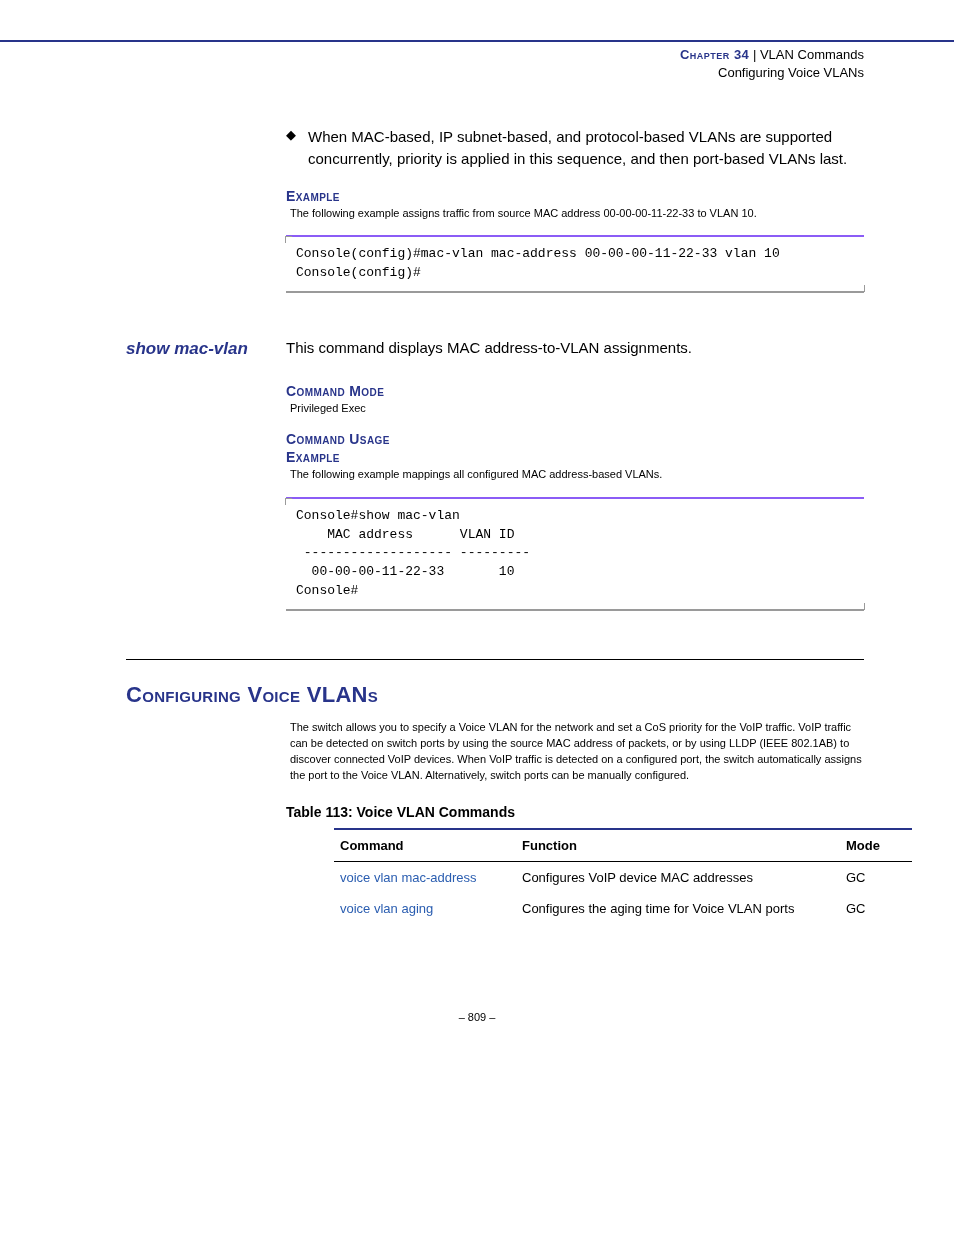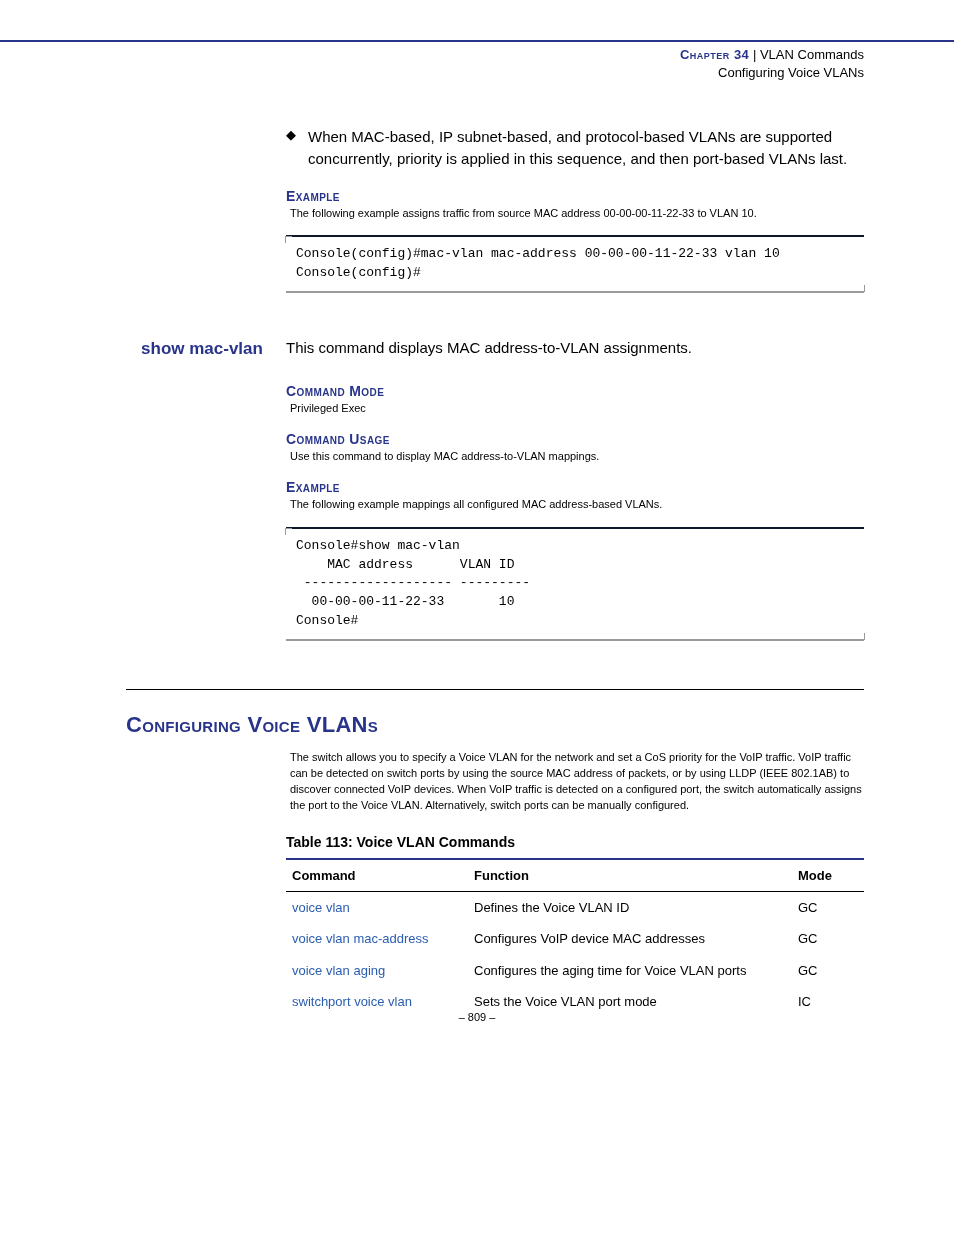"Console(config)#mac-vlan mac-address" .codebox { border-top: 2px solid #0f172a -> 2px solid #8b5cf6 }
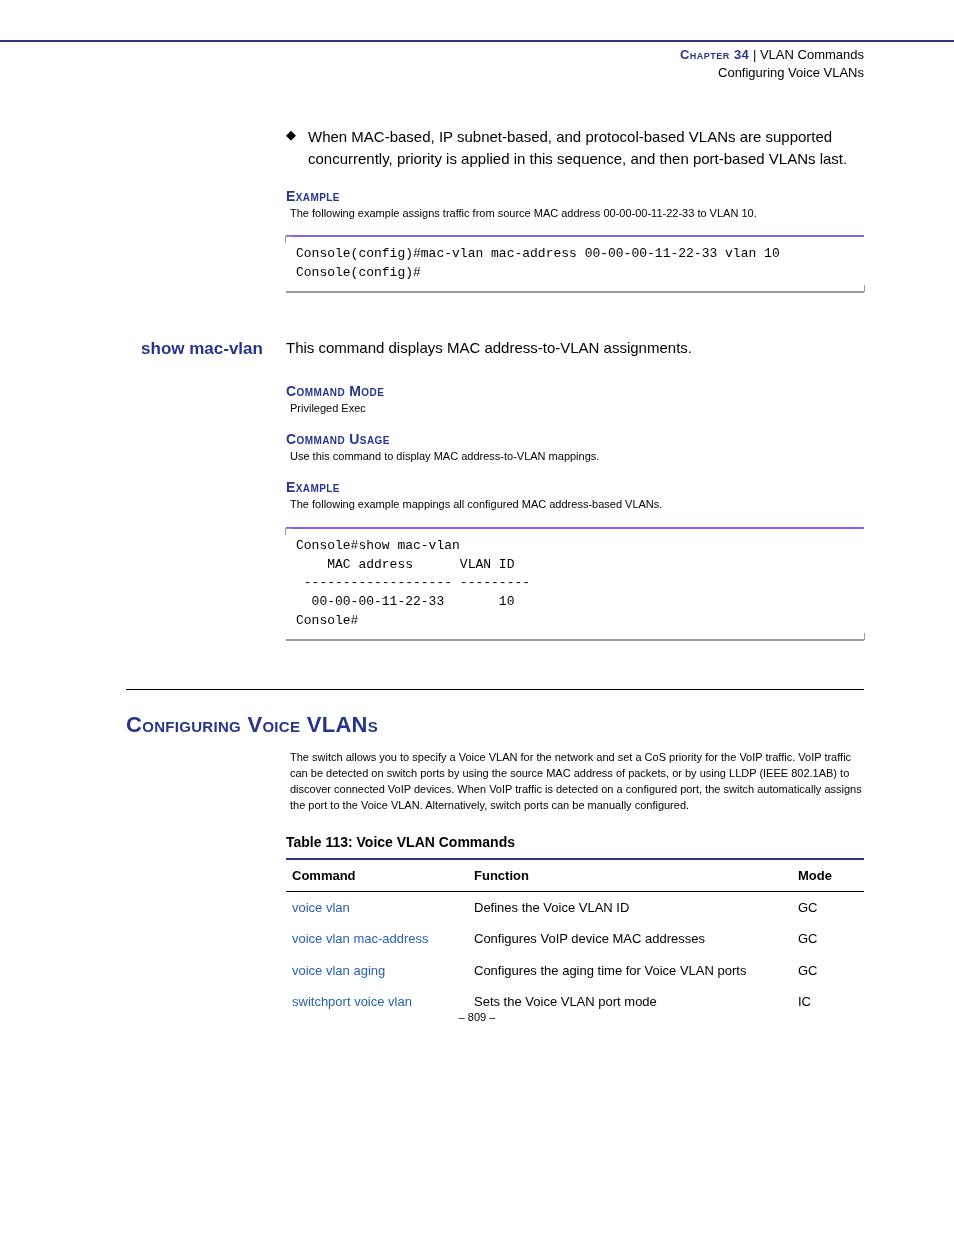"show mac-vlan" .cmd-name { font-style: none -> italic; text-align: center -> left }
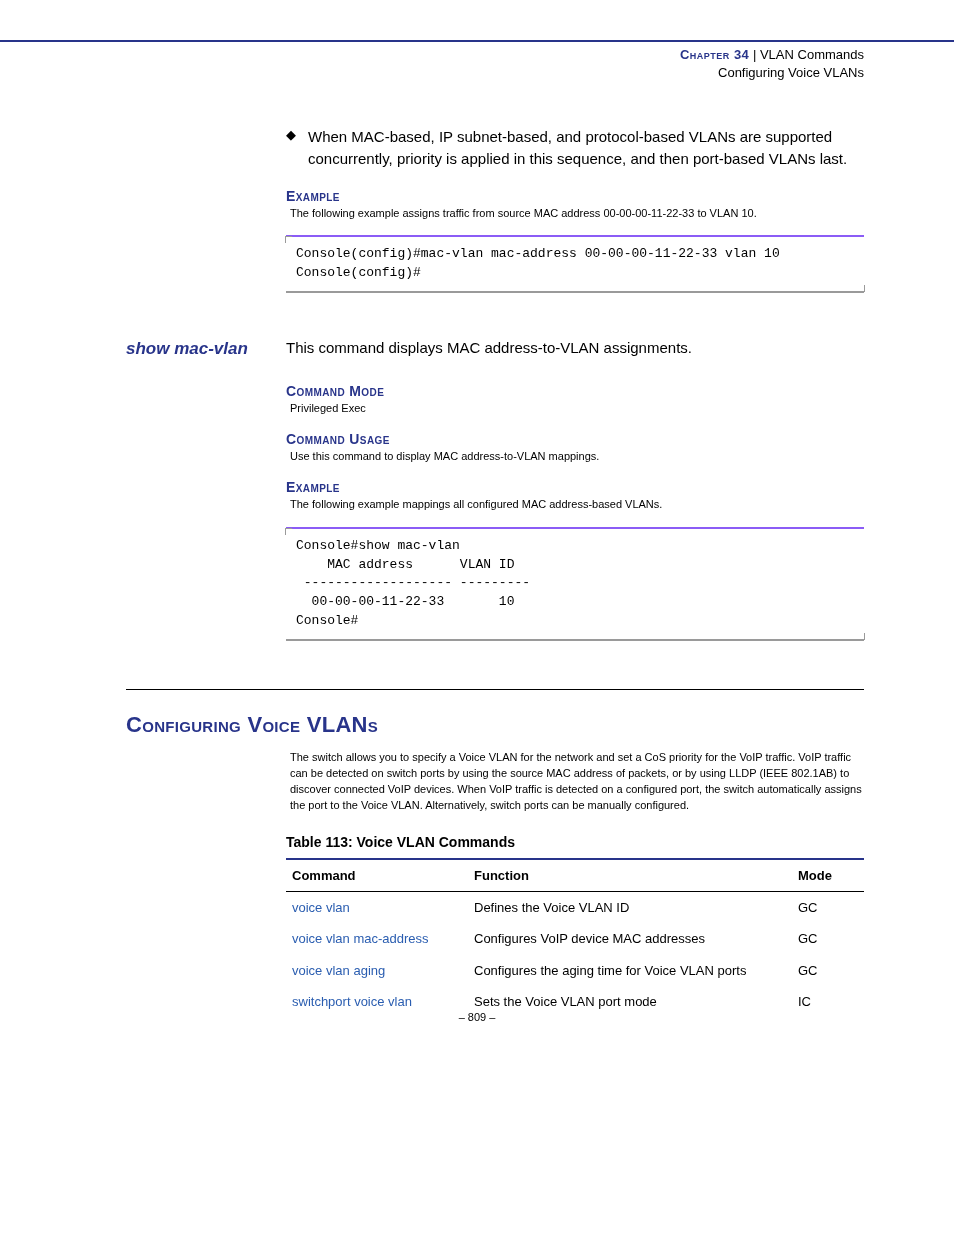"Use this command to display" p.para { html: <p>Use this command to display MAC address-to-VLAN mappings.</p> -> none }
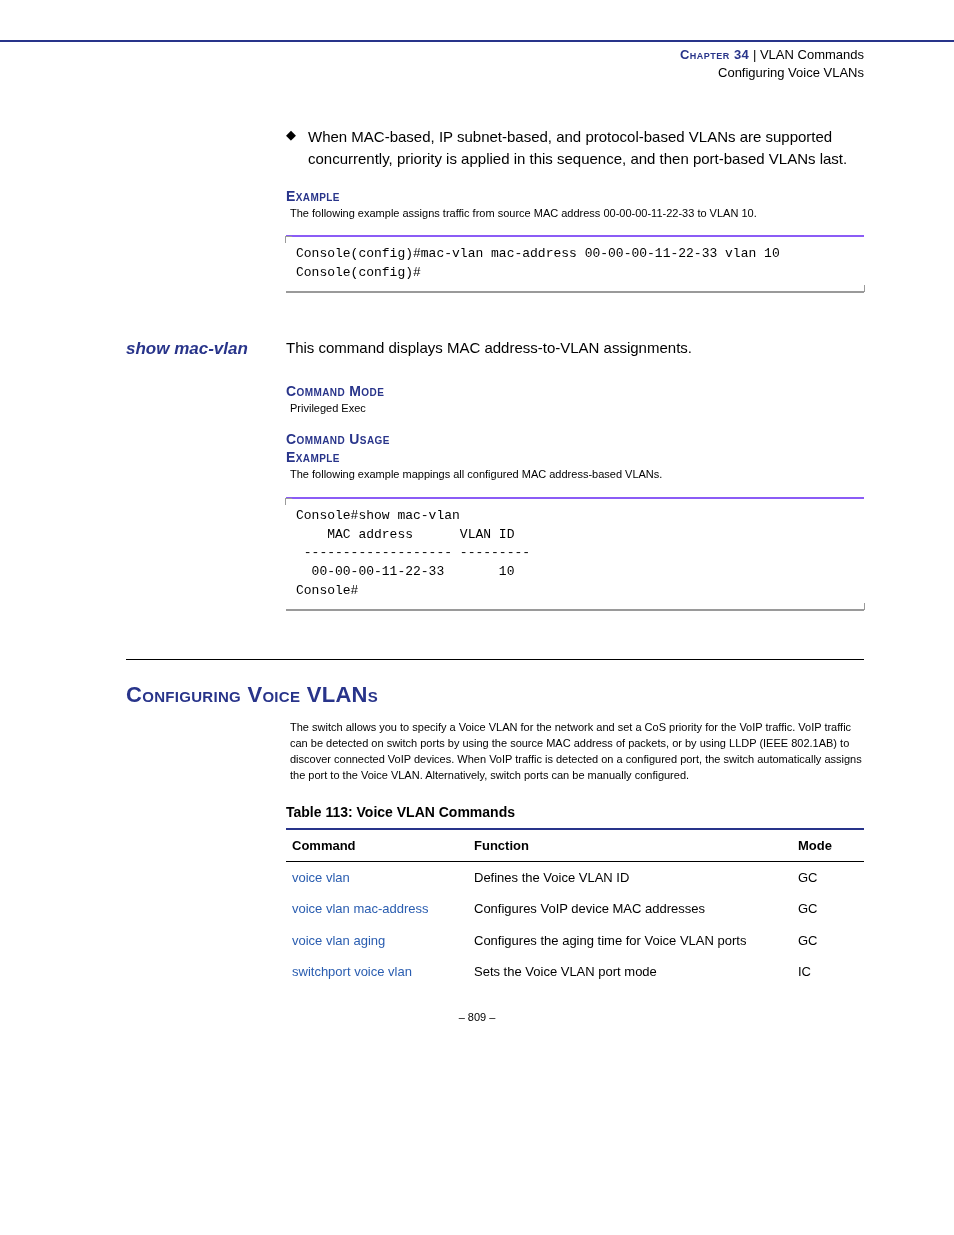"Command" table.cmd-table { margin-left: none -> 48px }
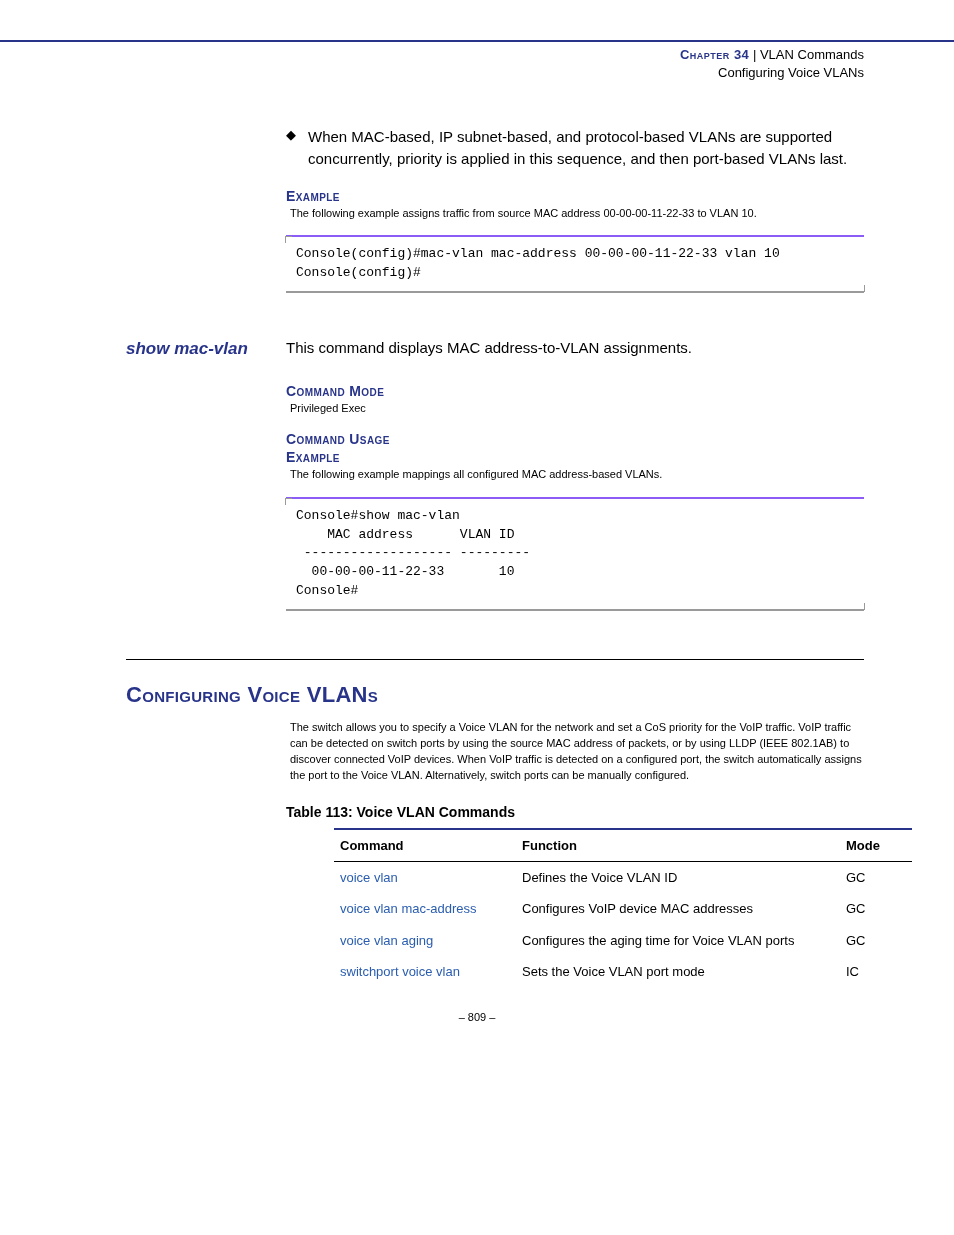"voice vlan" tr { html: <tr> <td>voice vlan</td> <td>Defines the Voice VLAN ID</td> <td>GC</td> </tr> -> none }
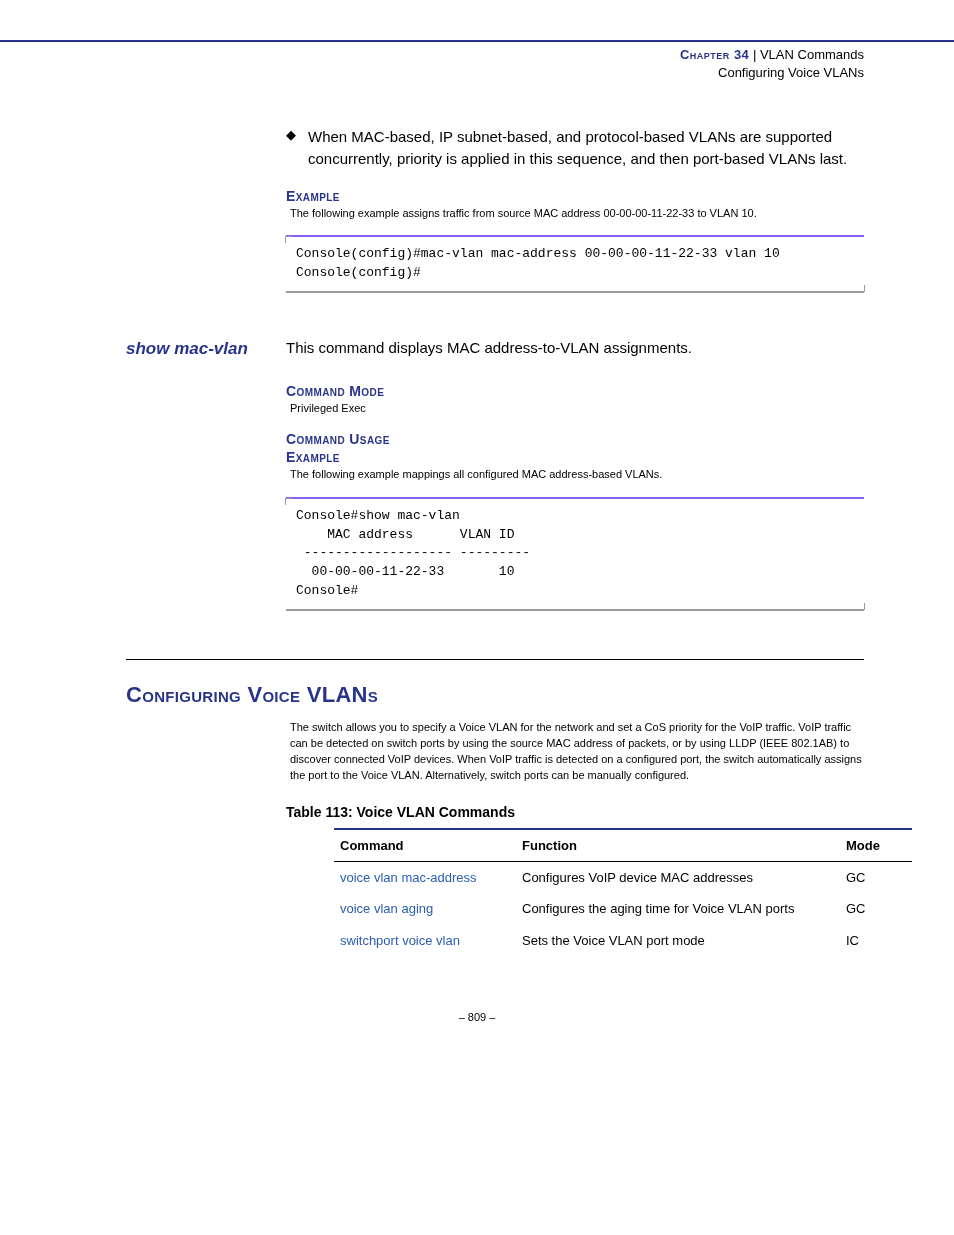"switchport voice vlan" tr { html: <tr> <td>switchport voice vlan</td> <td>Sets the Voice VLAN port mode</td> <td>IC</td> </tr> -> none }
